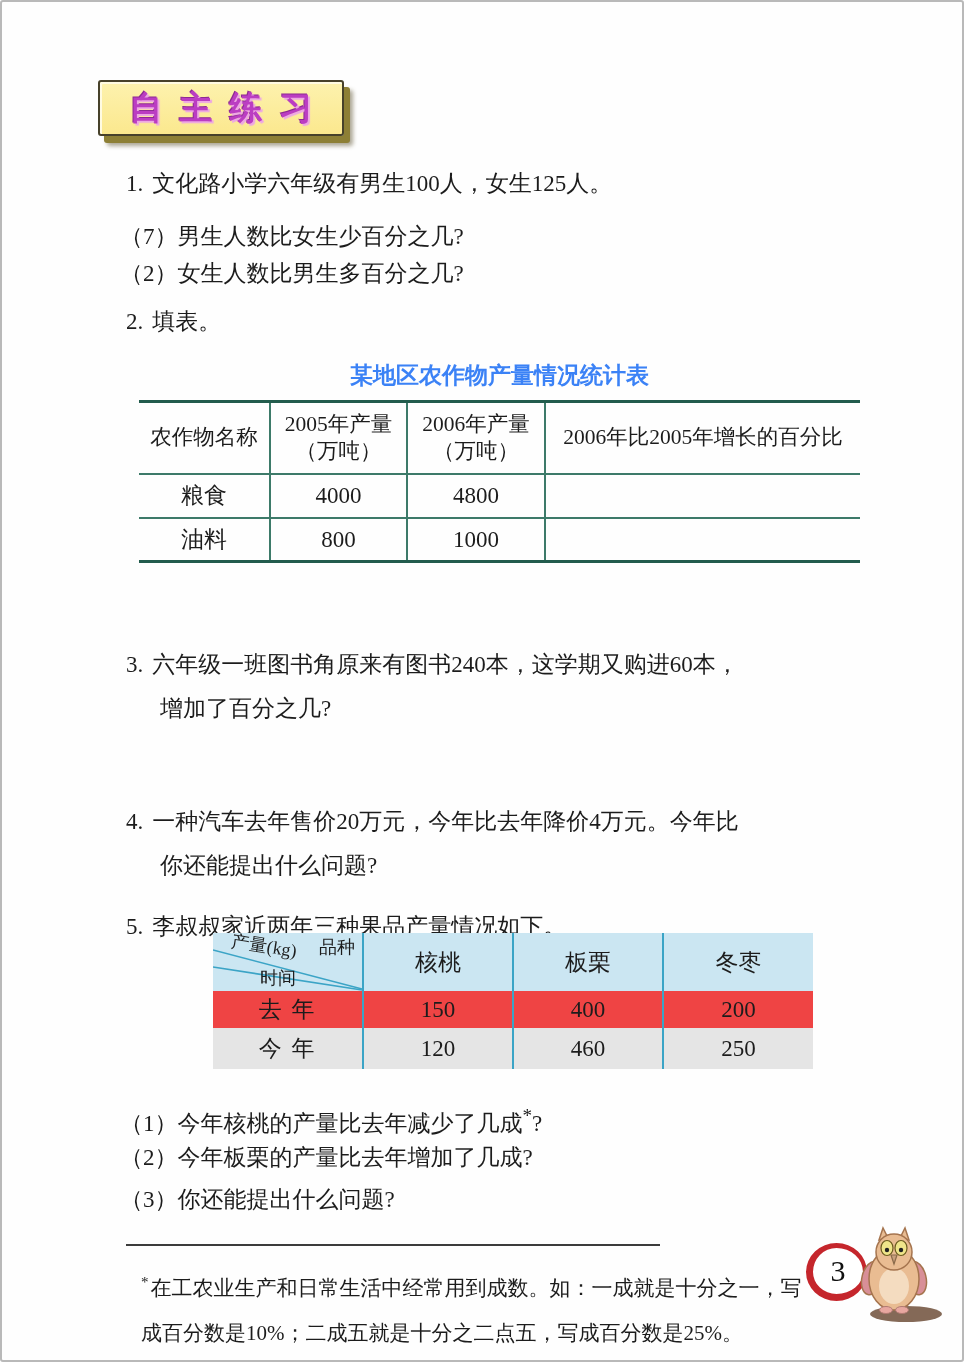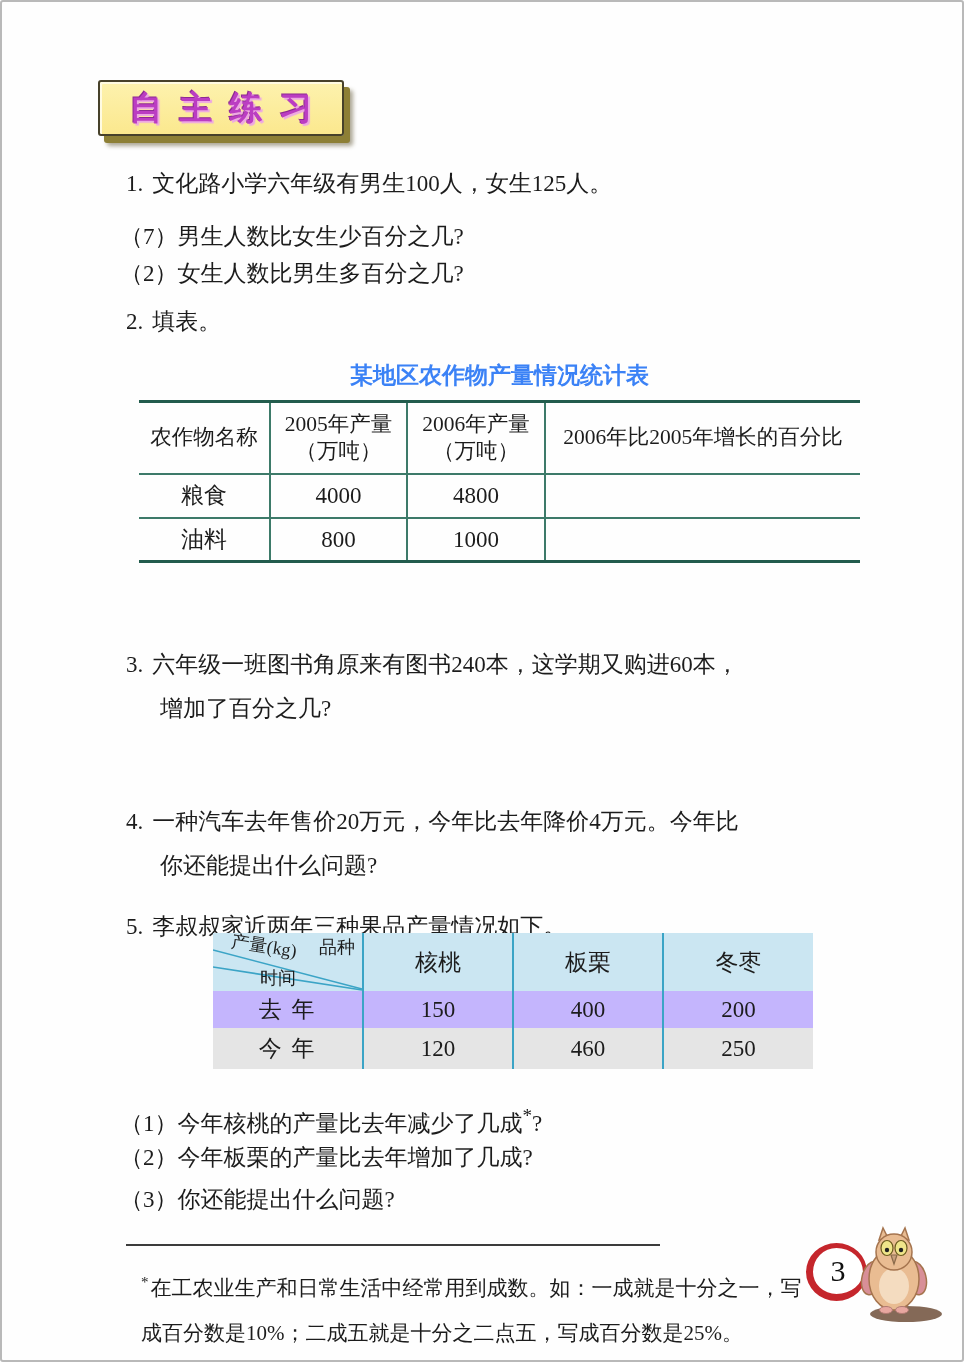"去 年" .t2 tr.row-y td { background: #c4b5fd -> #ef4444 }
